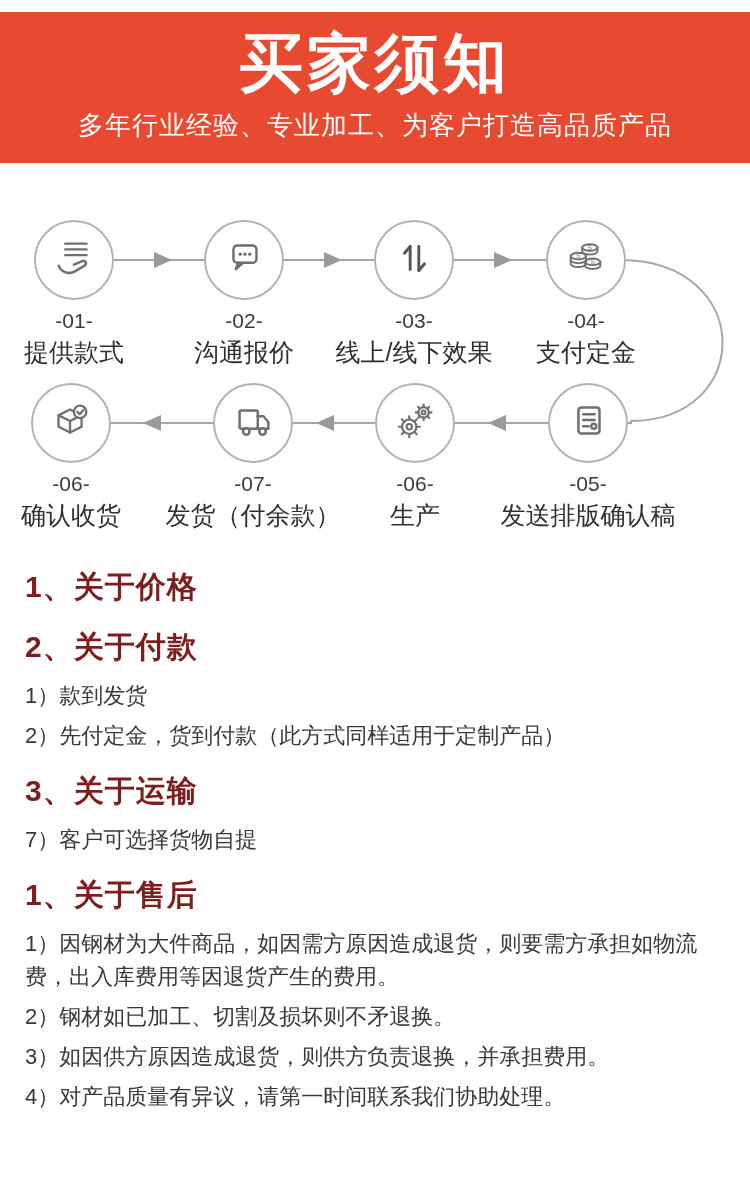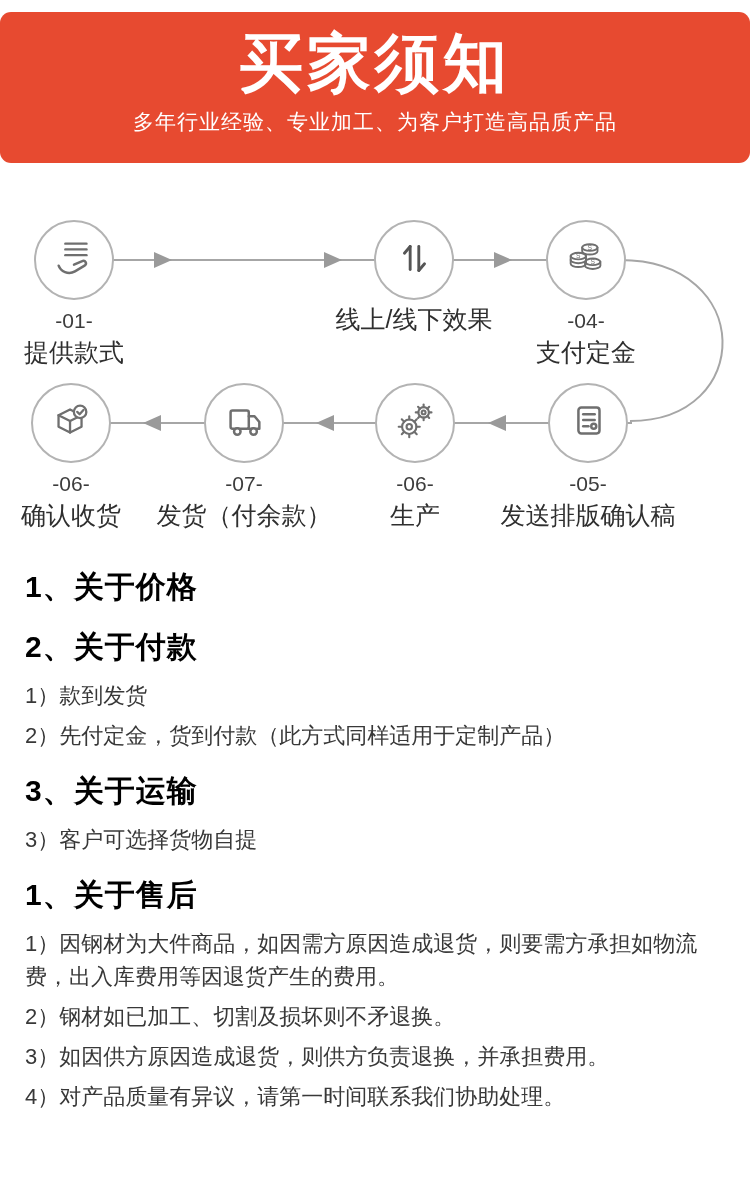"买家须知" .banner { border-radius: 11px -> none }
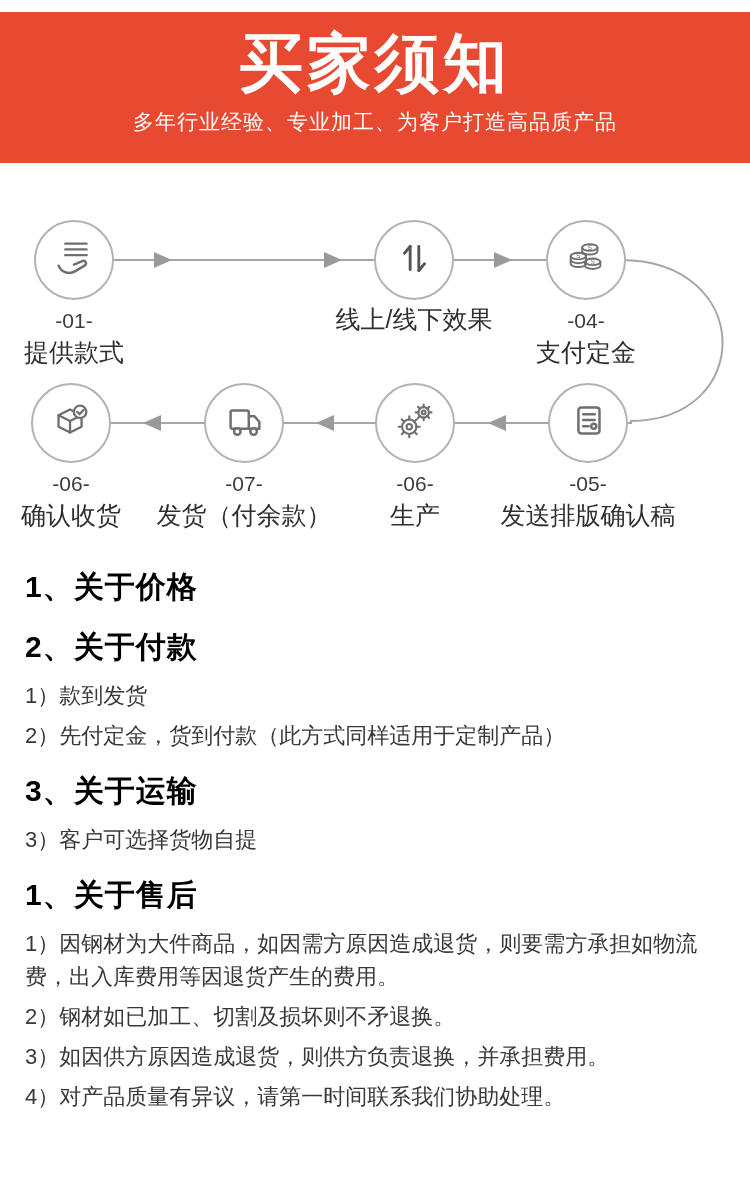"多年行业经验、专业加工、为客户打造高品质产品" .banner-subtitle { font-size: 21px -> 26px }
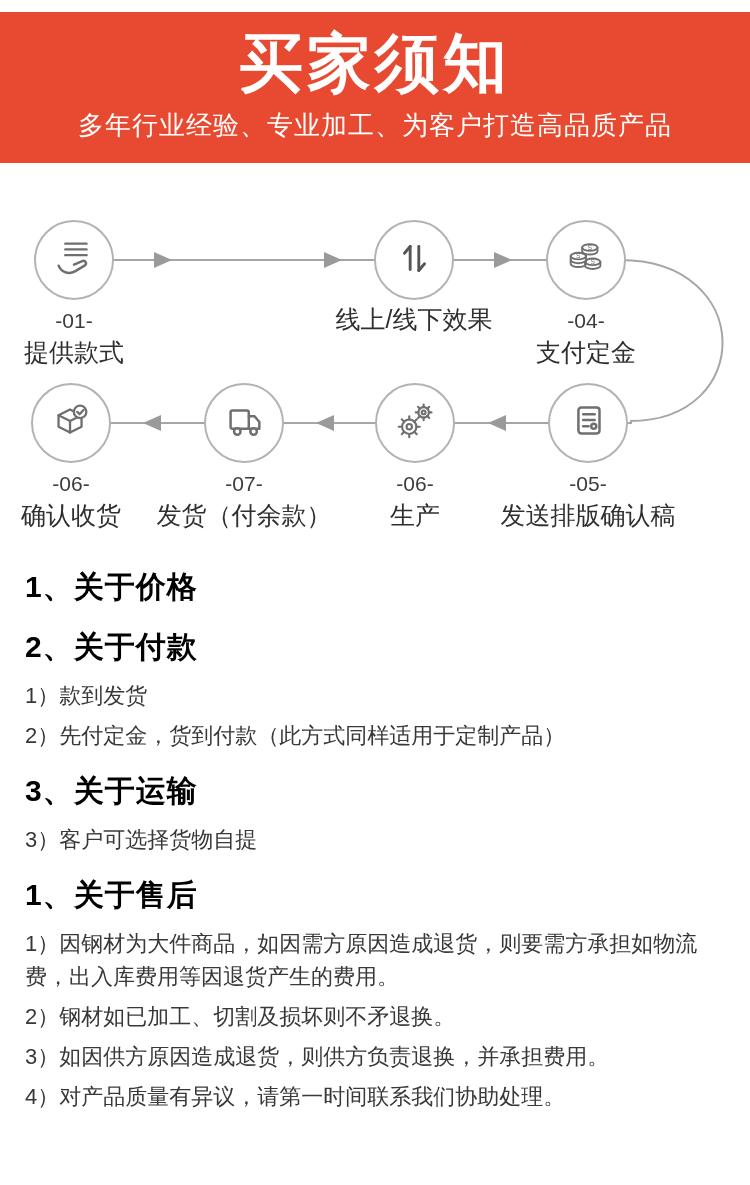"-02-" div.step { html: none -> <div> <div> <span> <svg> <rect></rect> <path></path> <circle></circle> <circle></circle> <circle></circle> </svg> </span> </div> <div>-02-</div> <div>沟通报价</div> </div> }
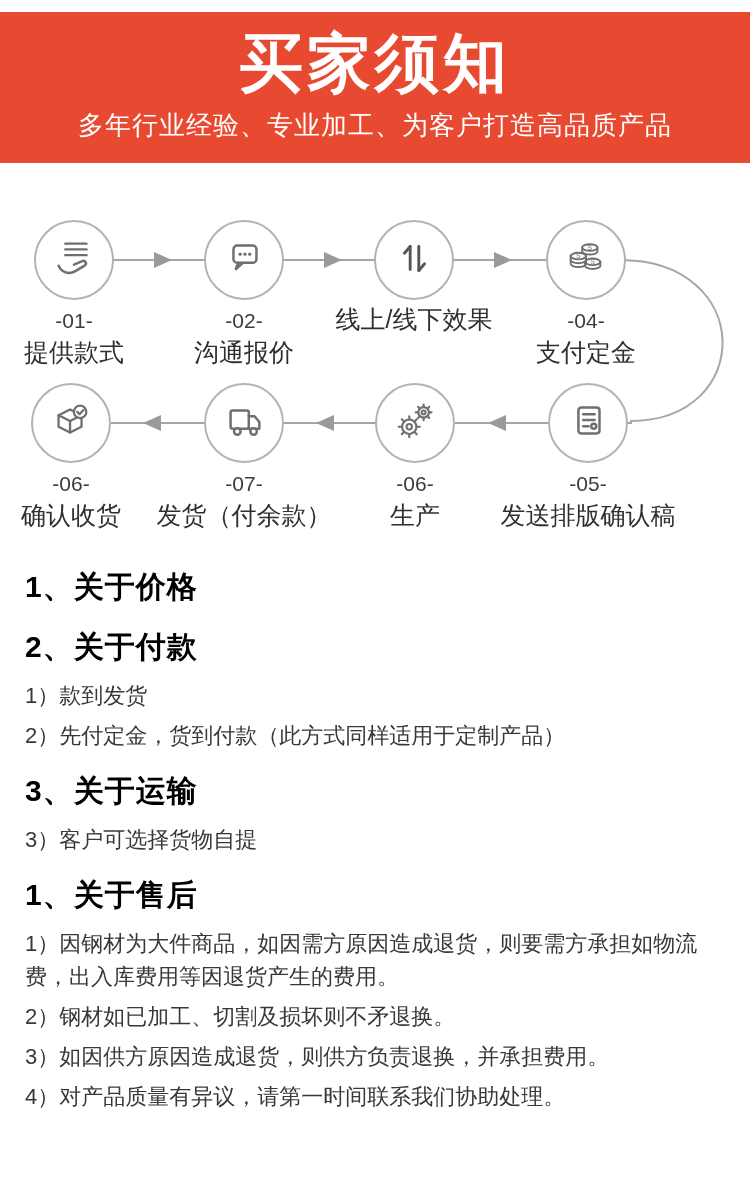"-03-" div.num { html: none -> <div>-03-</div> }
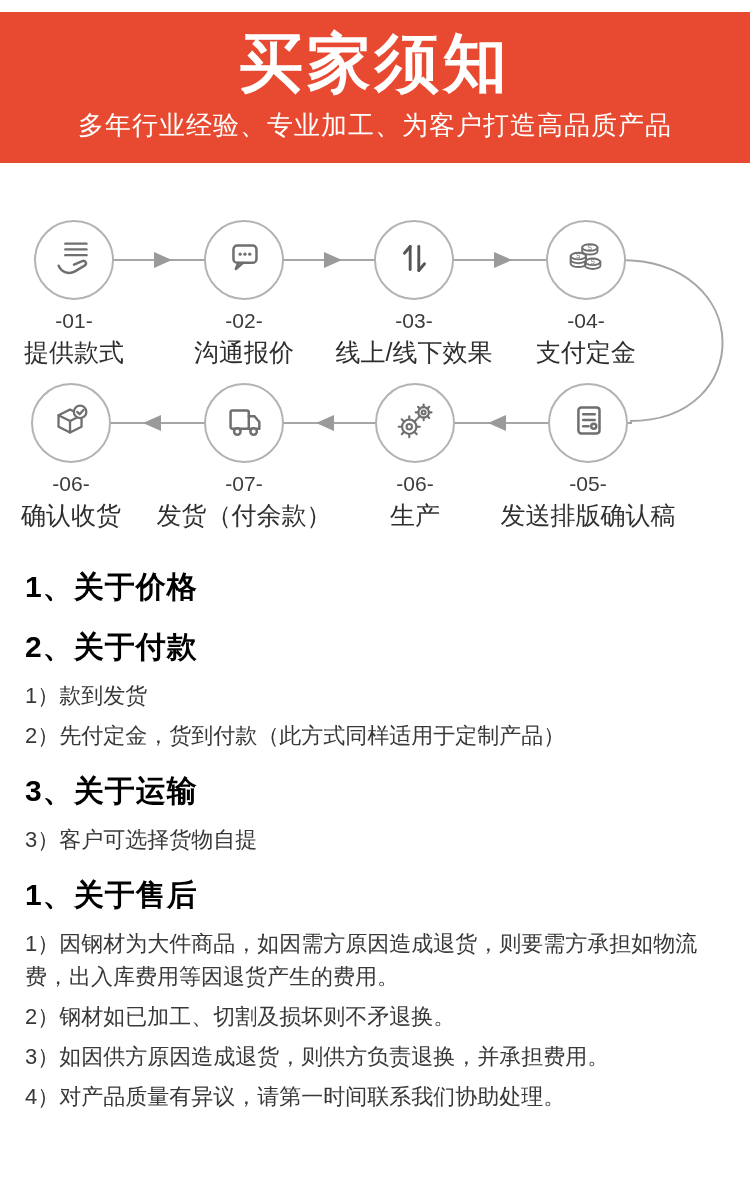"-07-" .s6 { left: 134px -> 143px }
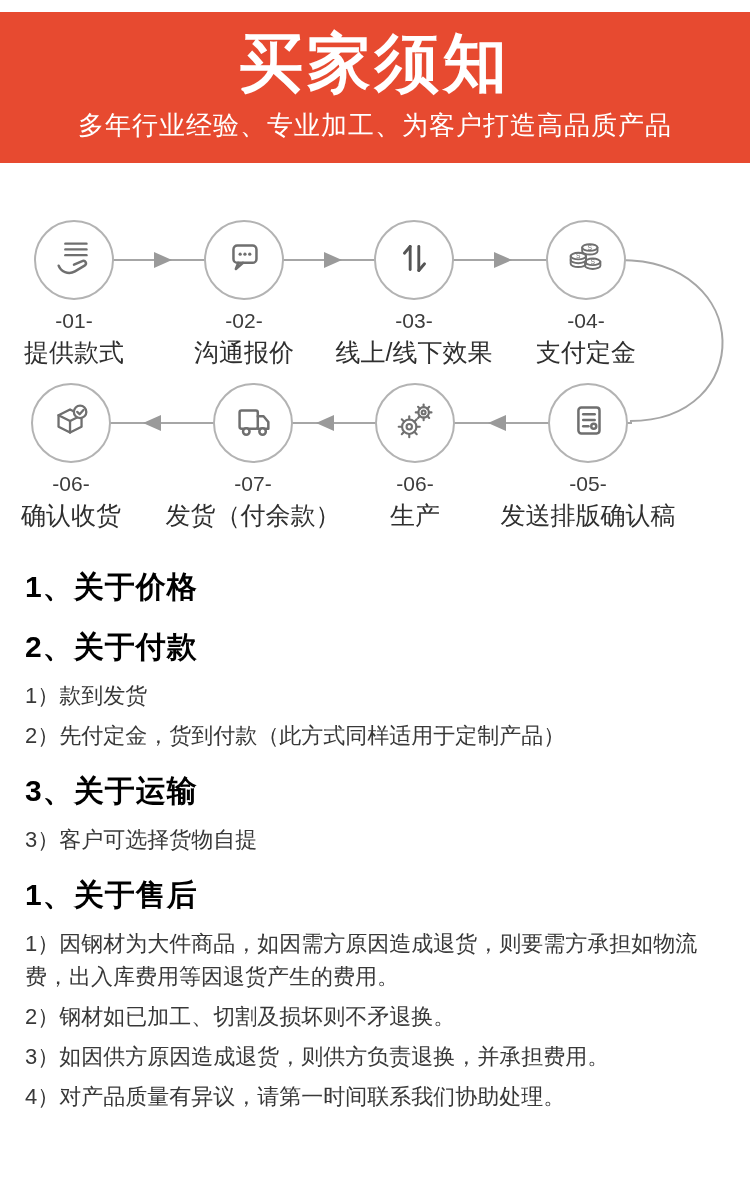"1、关于价格" .section-heading { color: #000000 -> #7f1d1d }
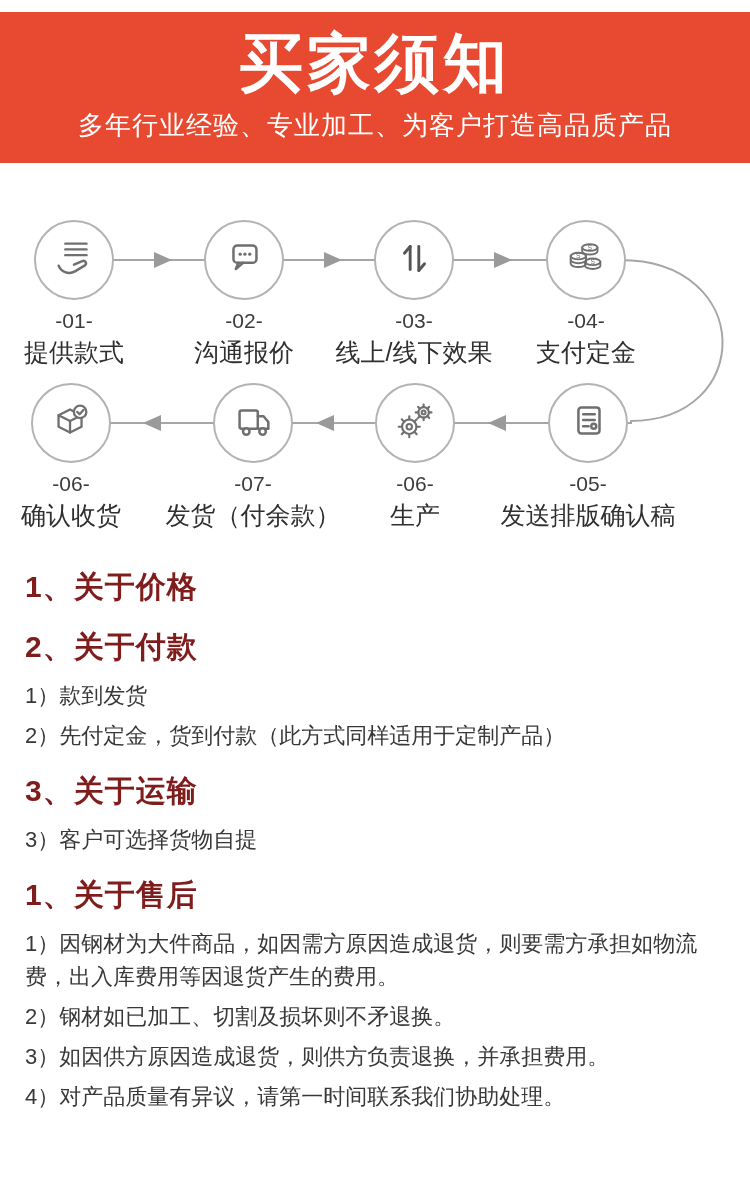"3）客户可选择货物自提" p.section-item { text: 3 -> 7 }
